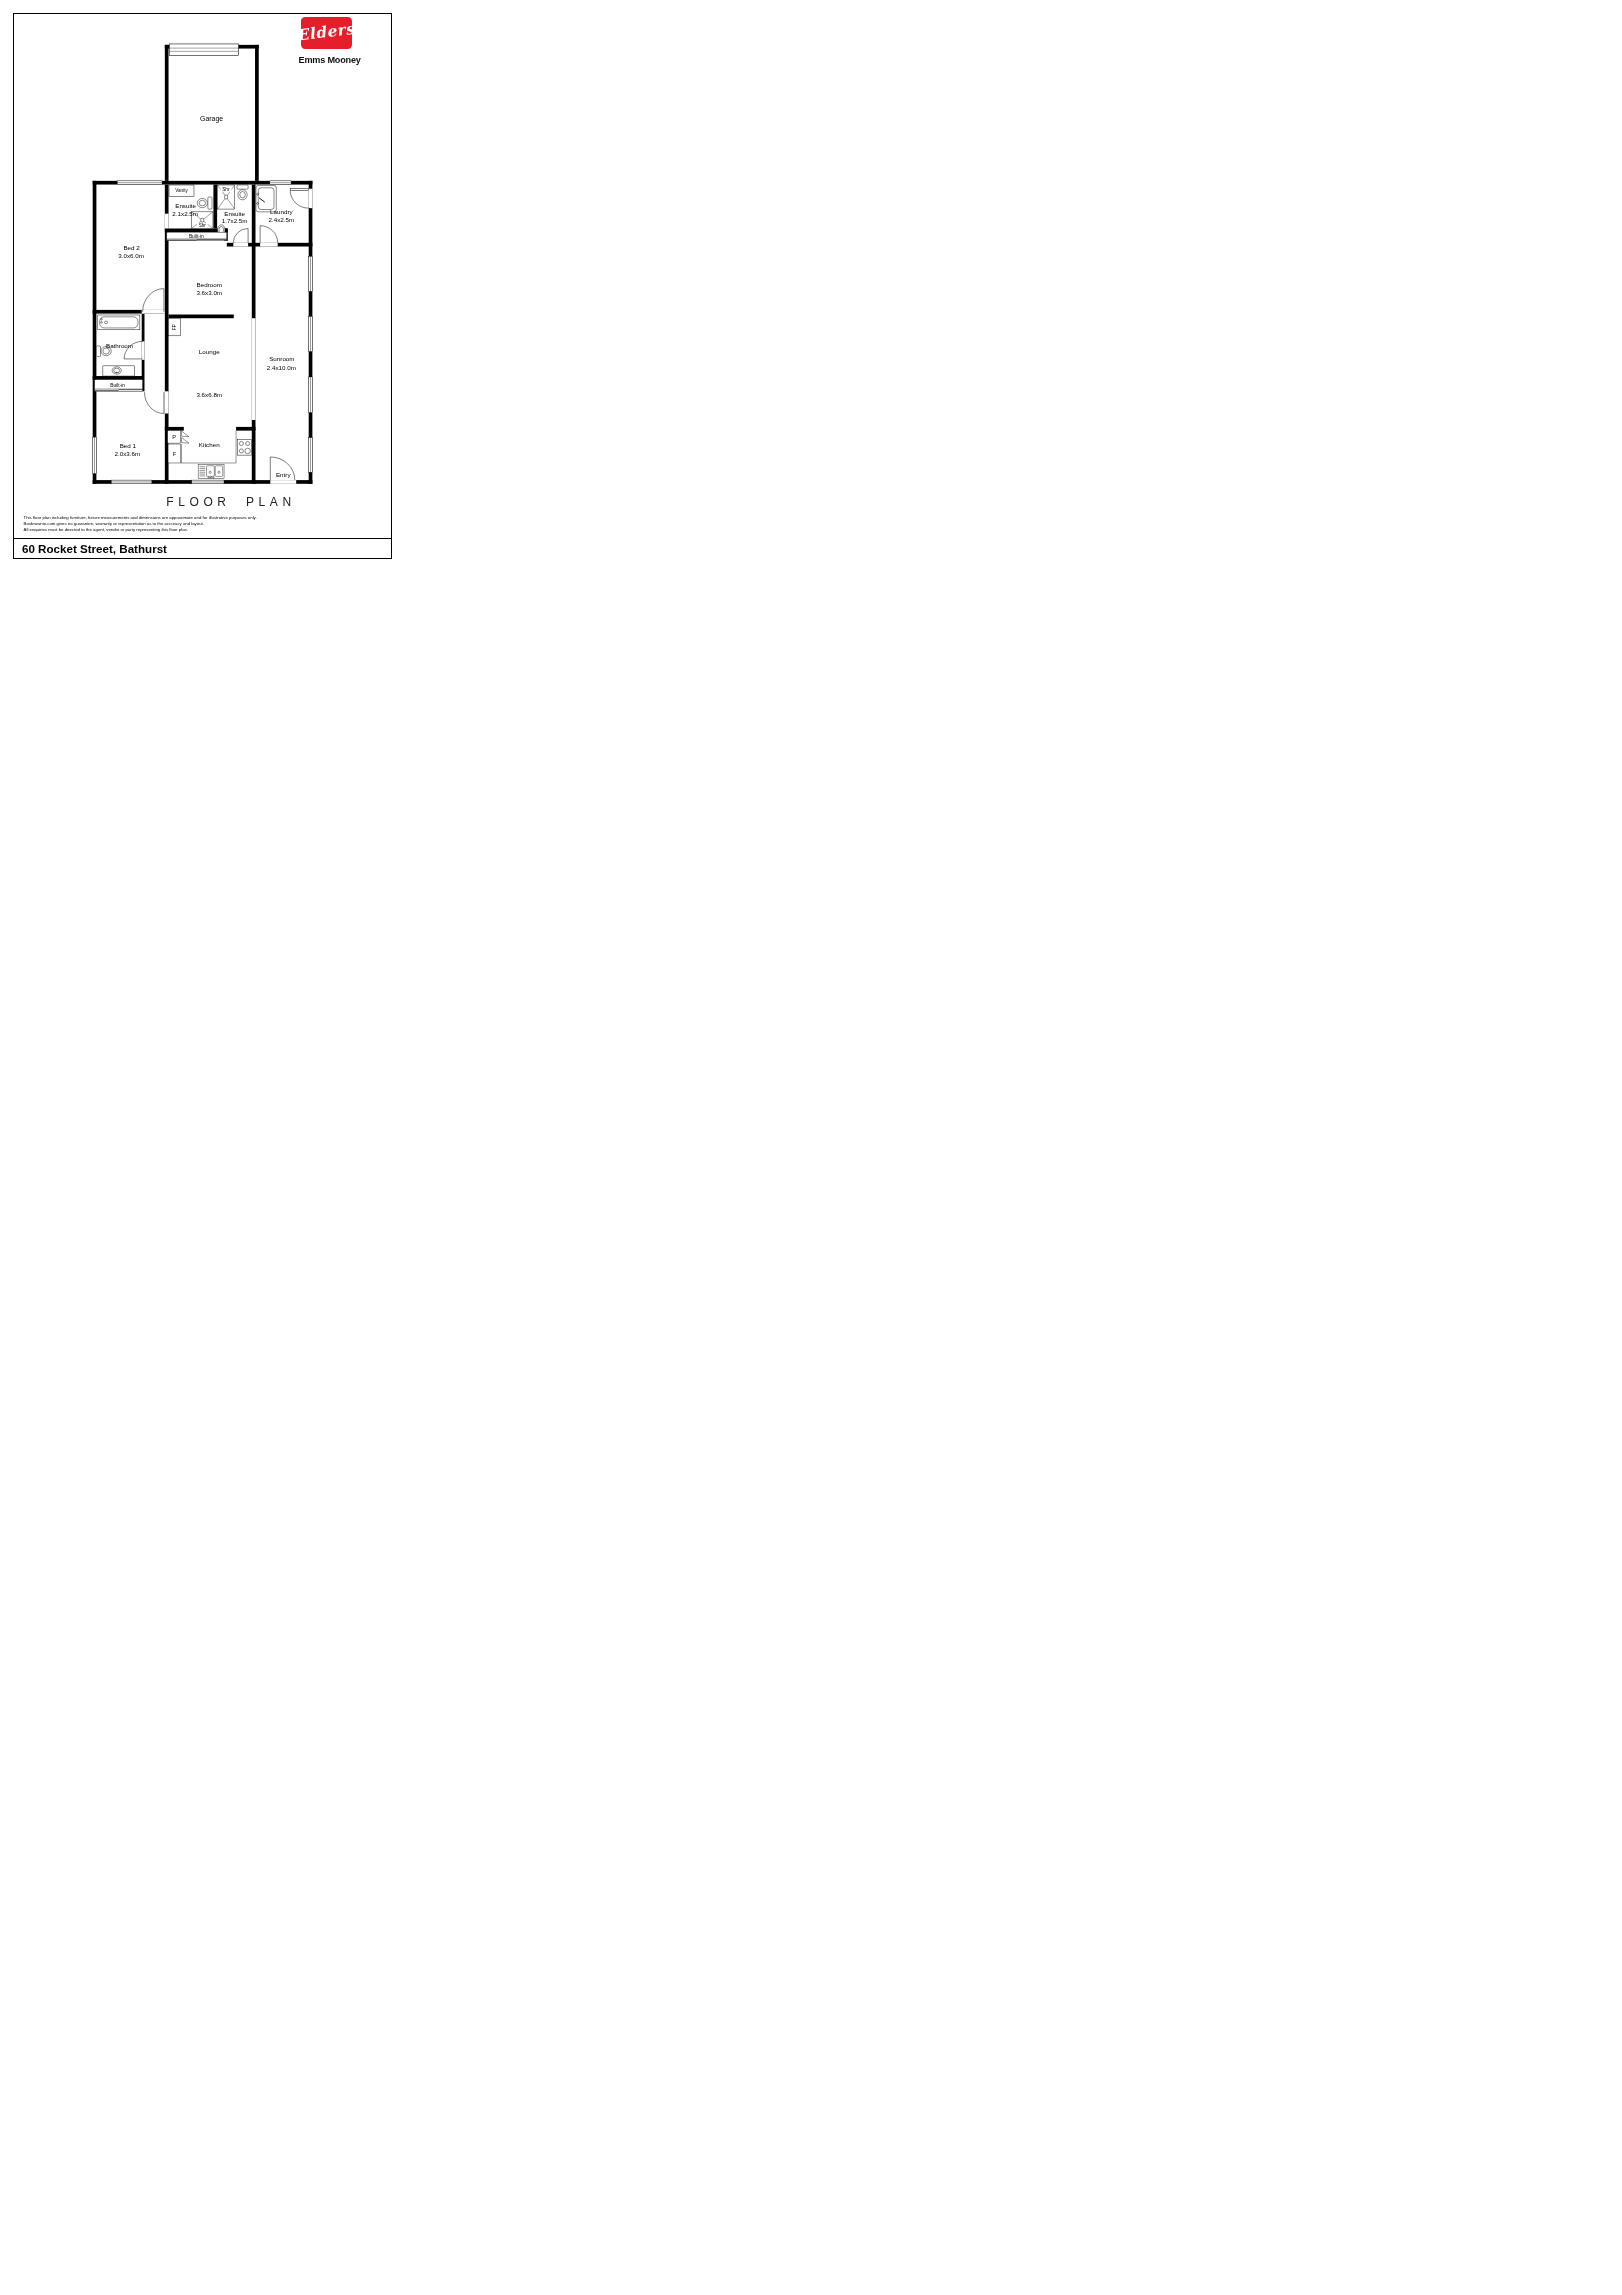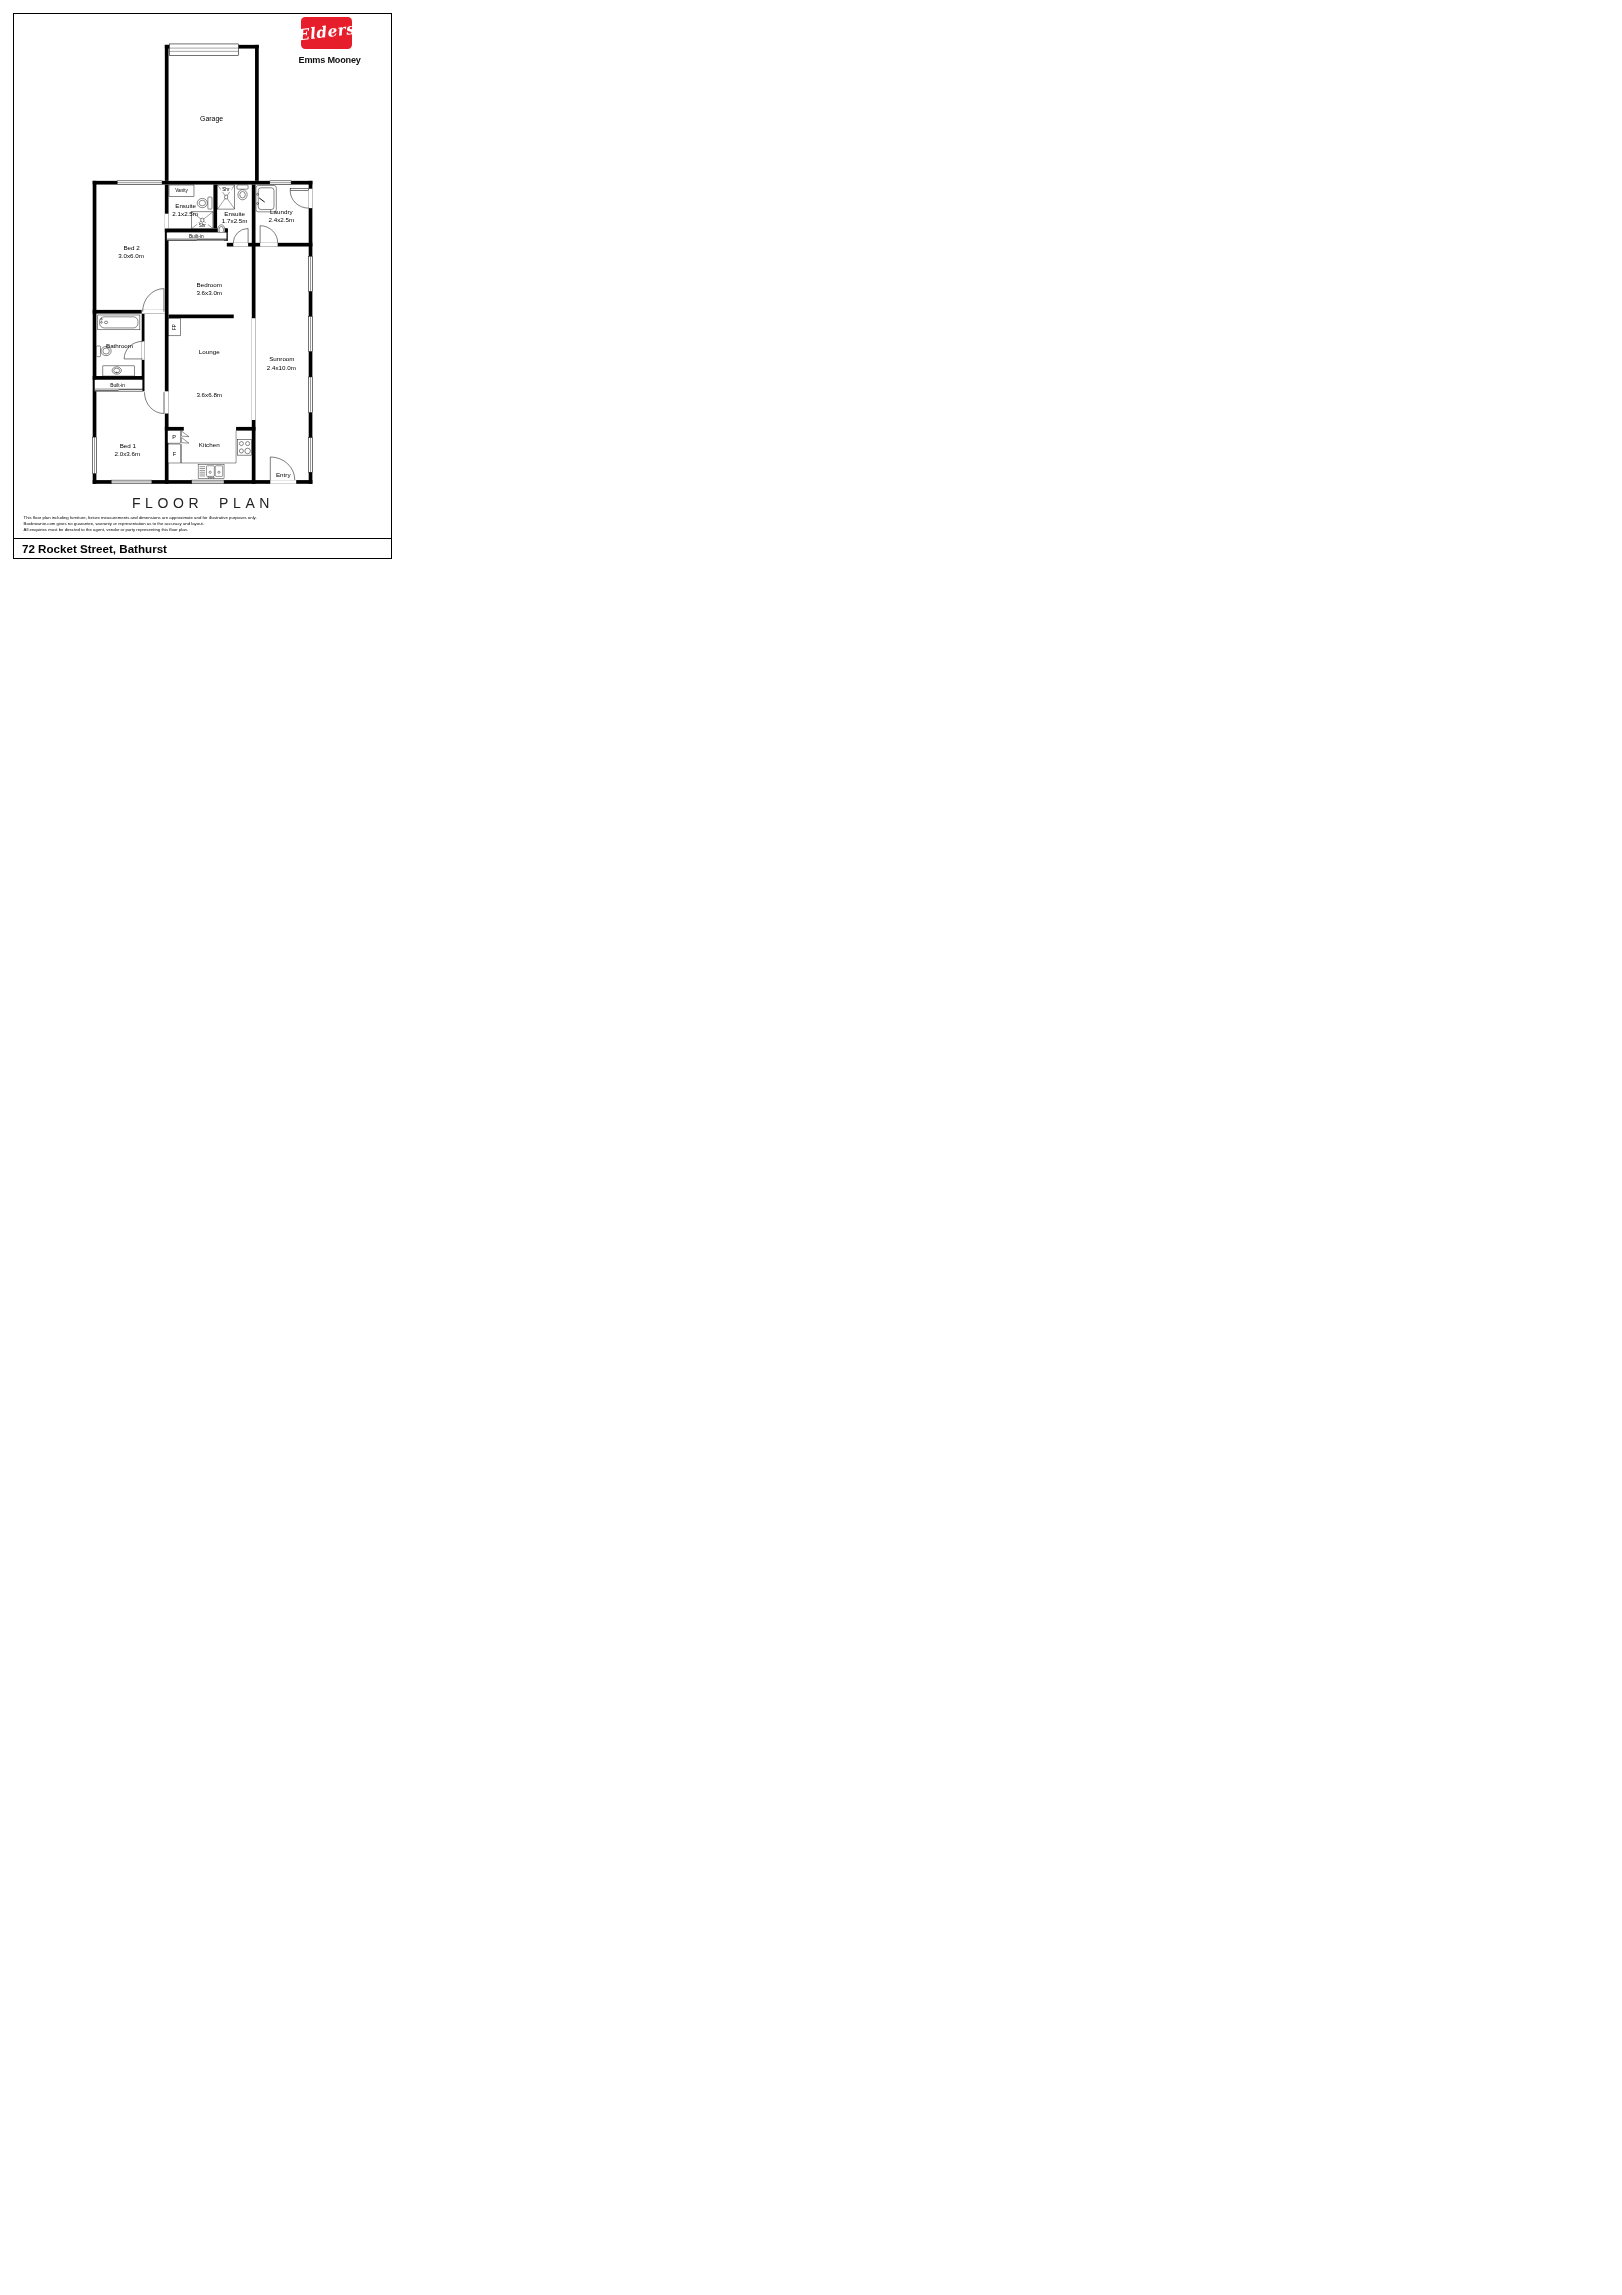"FLOOR PLAN" #floor-plan-title { font-size: 14px -> 12px; padding-left: none -> 28px }
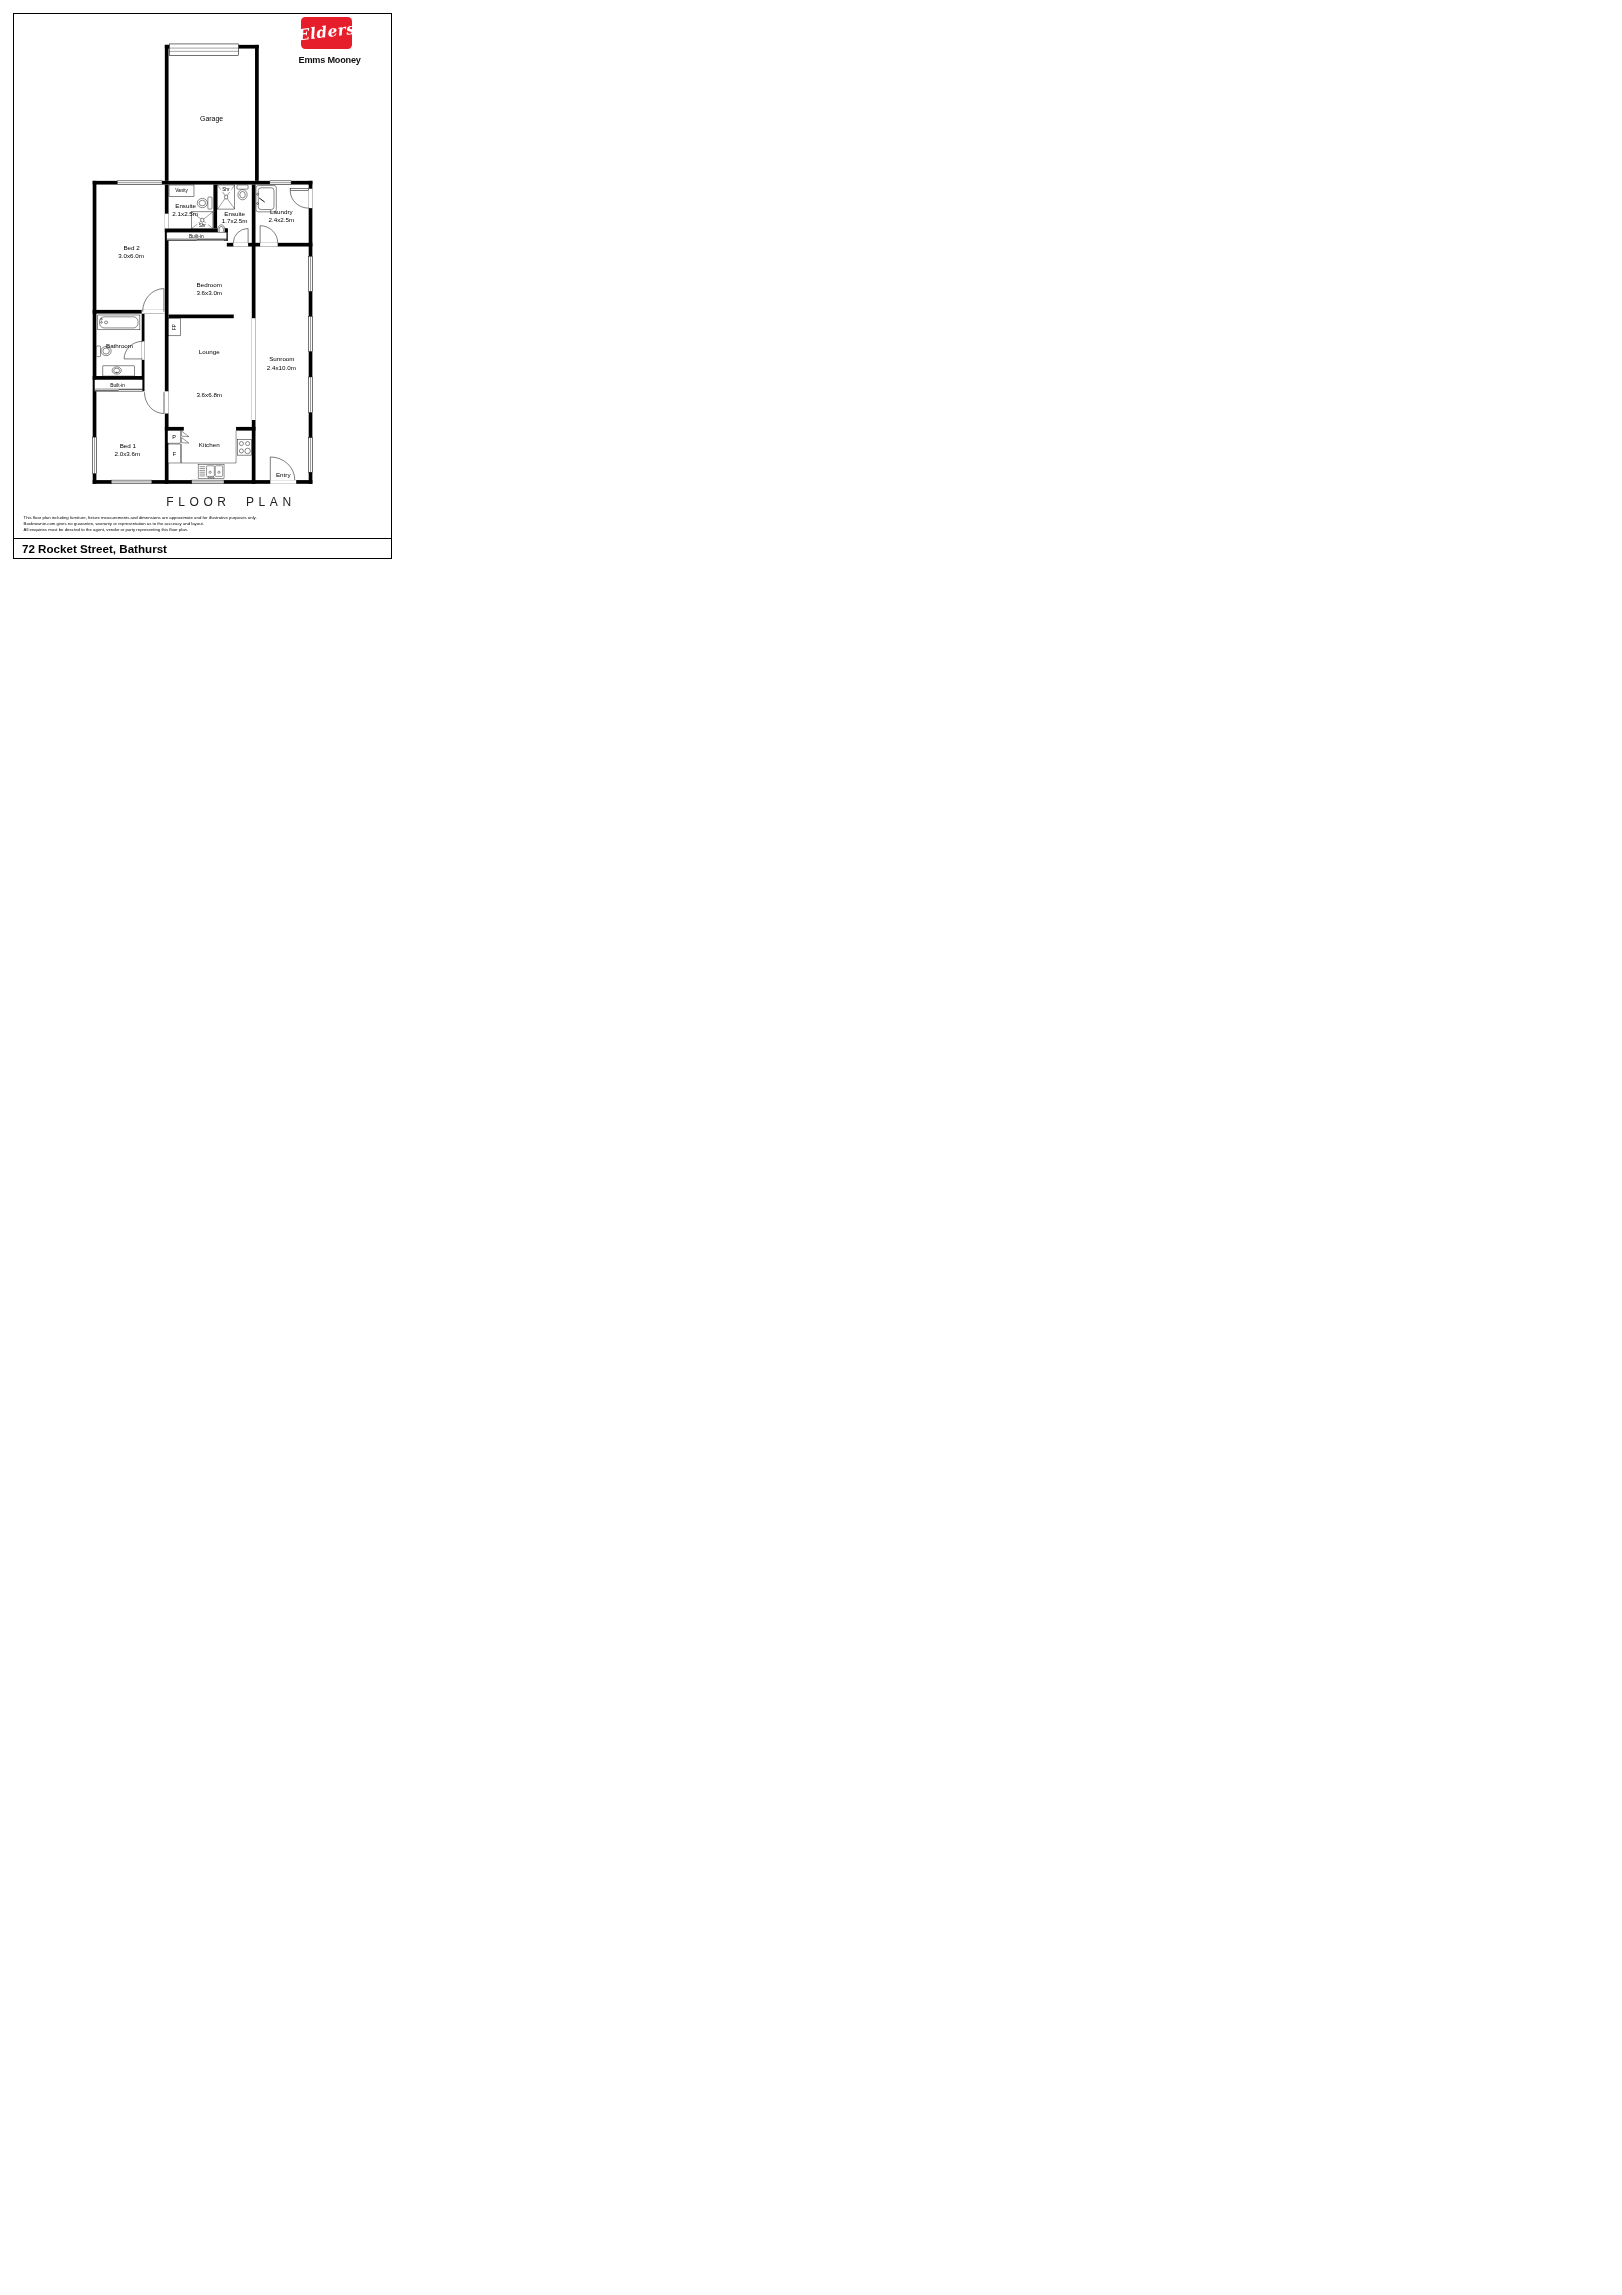"72 Rocket Street, Bathurst" div { text: 72 -> 60 }
